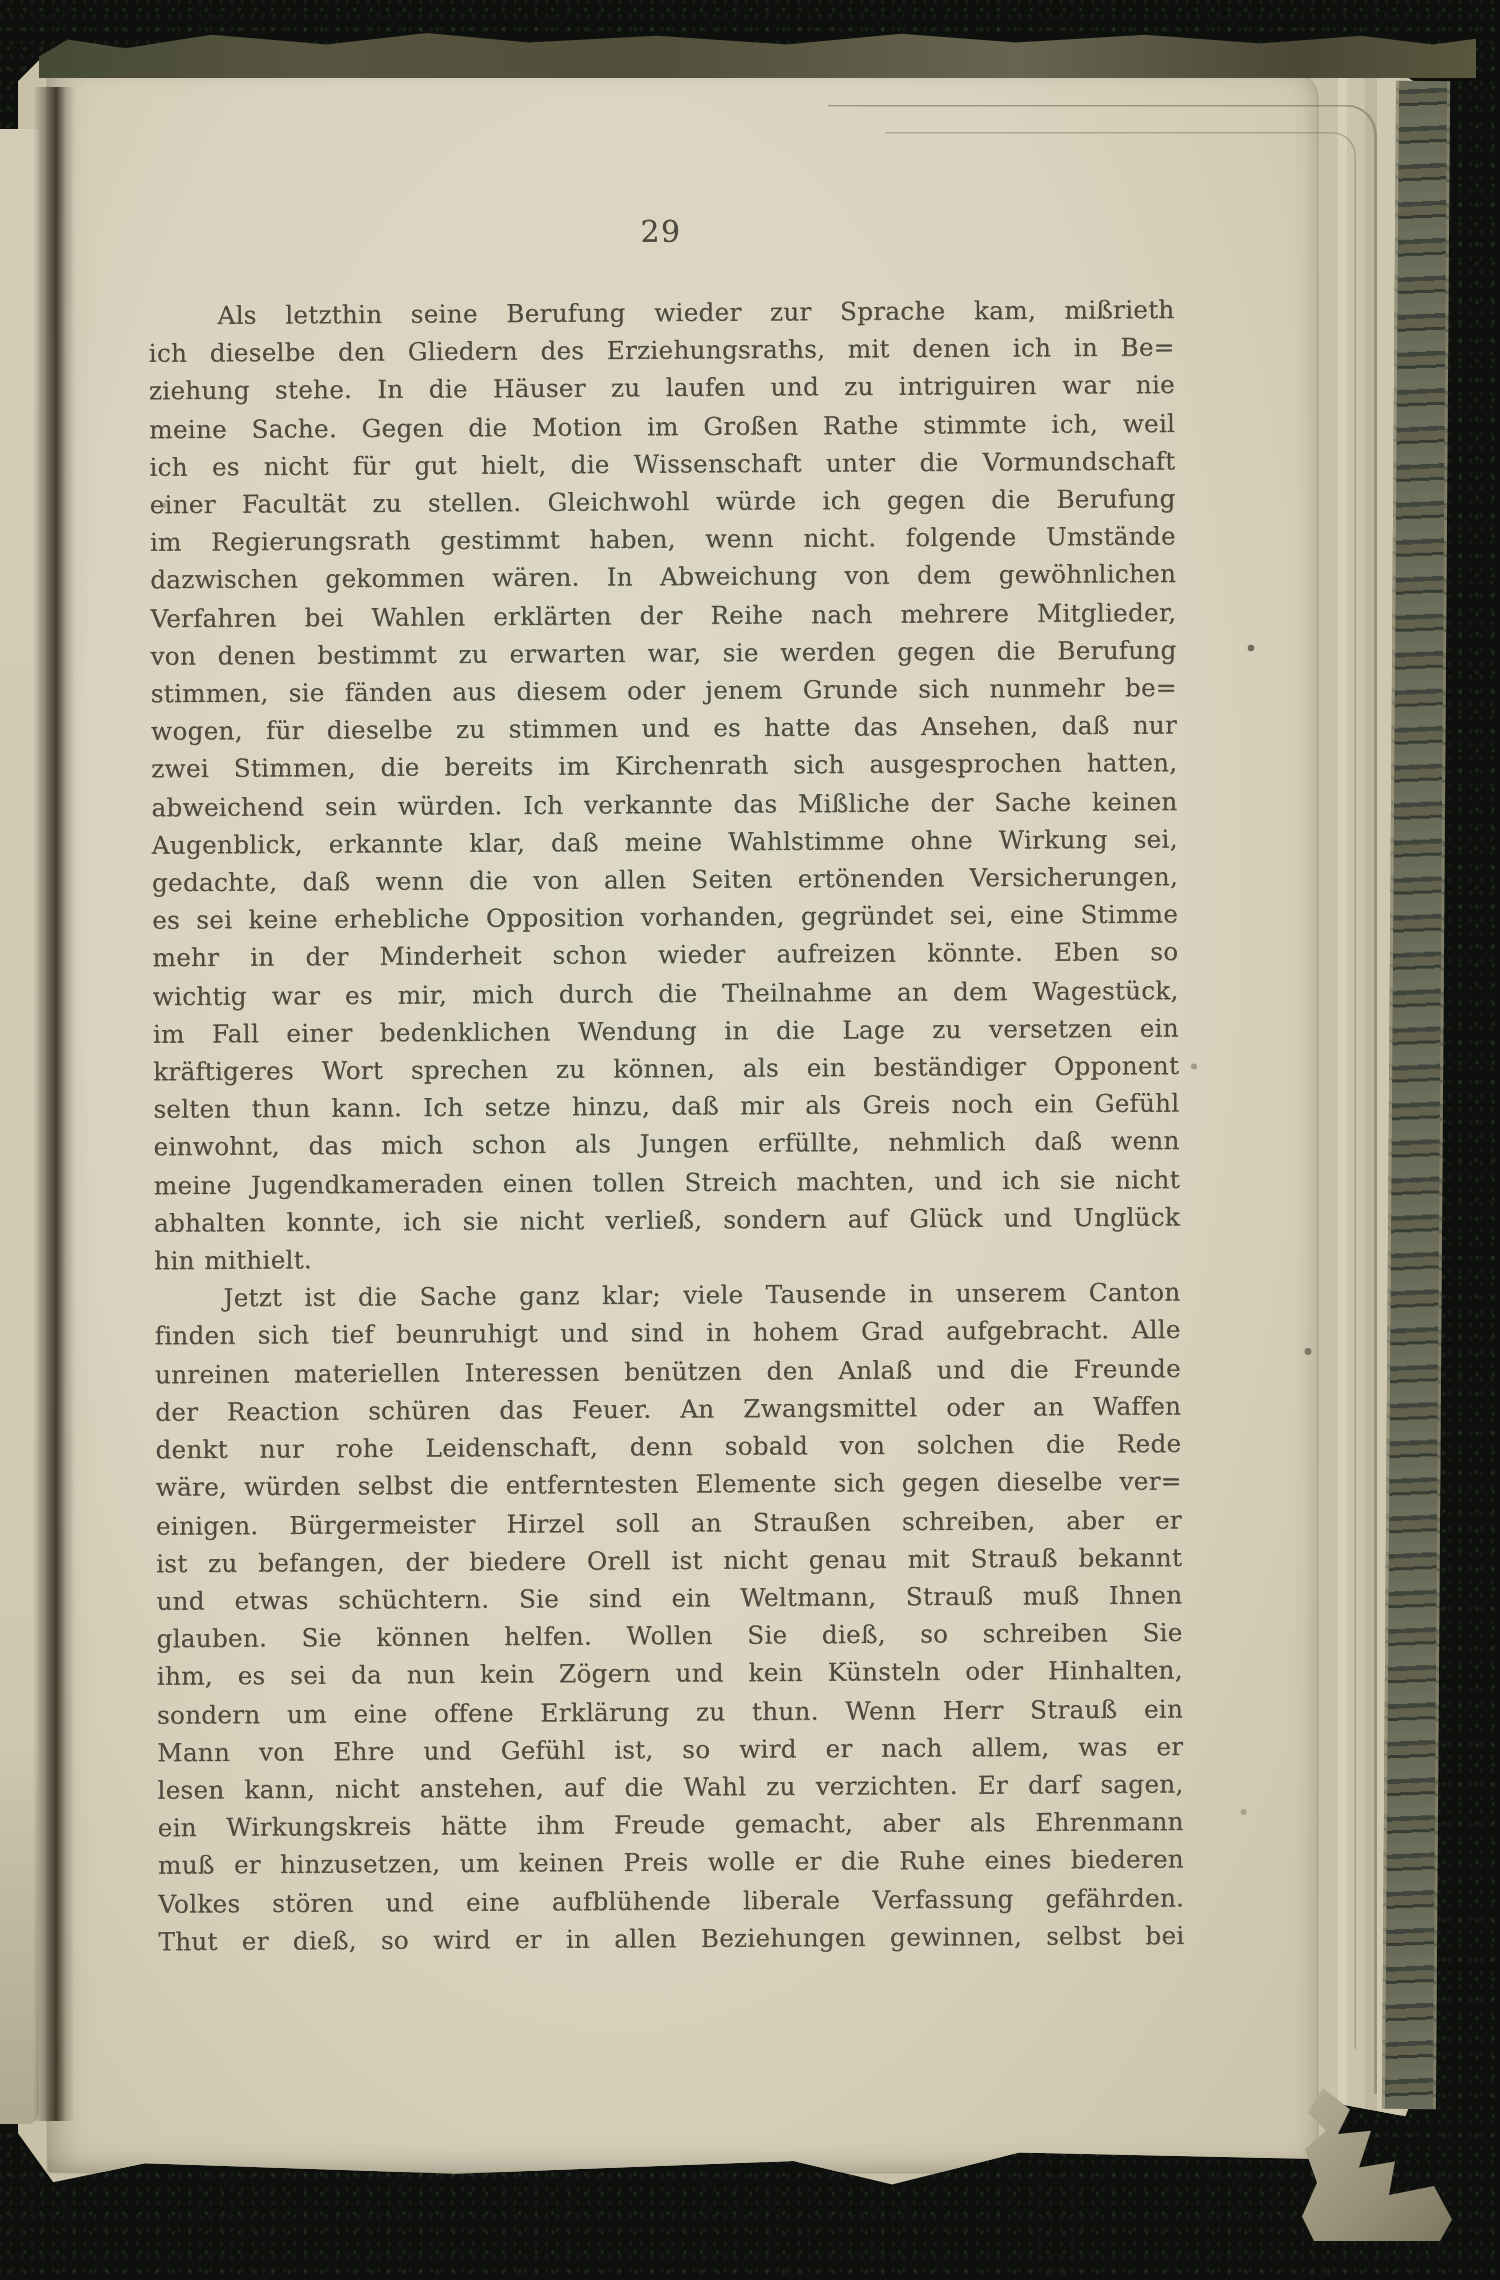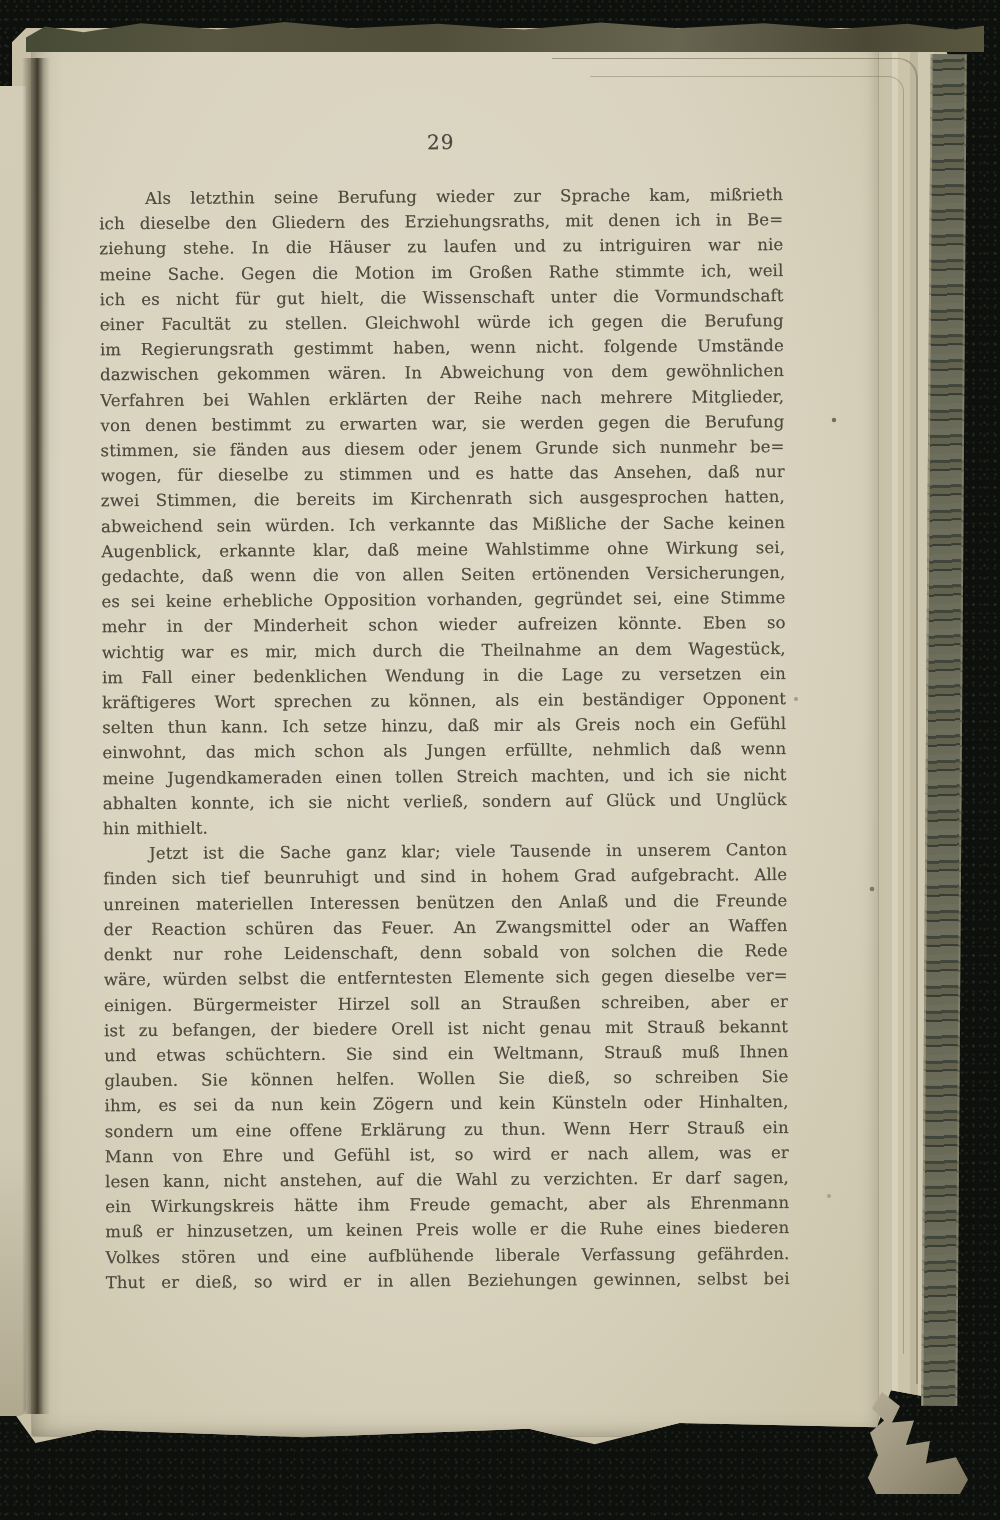"29" .page-stack { top: 28px -> 40px }
